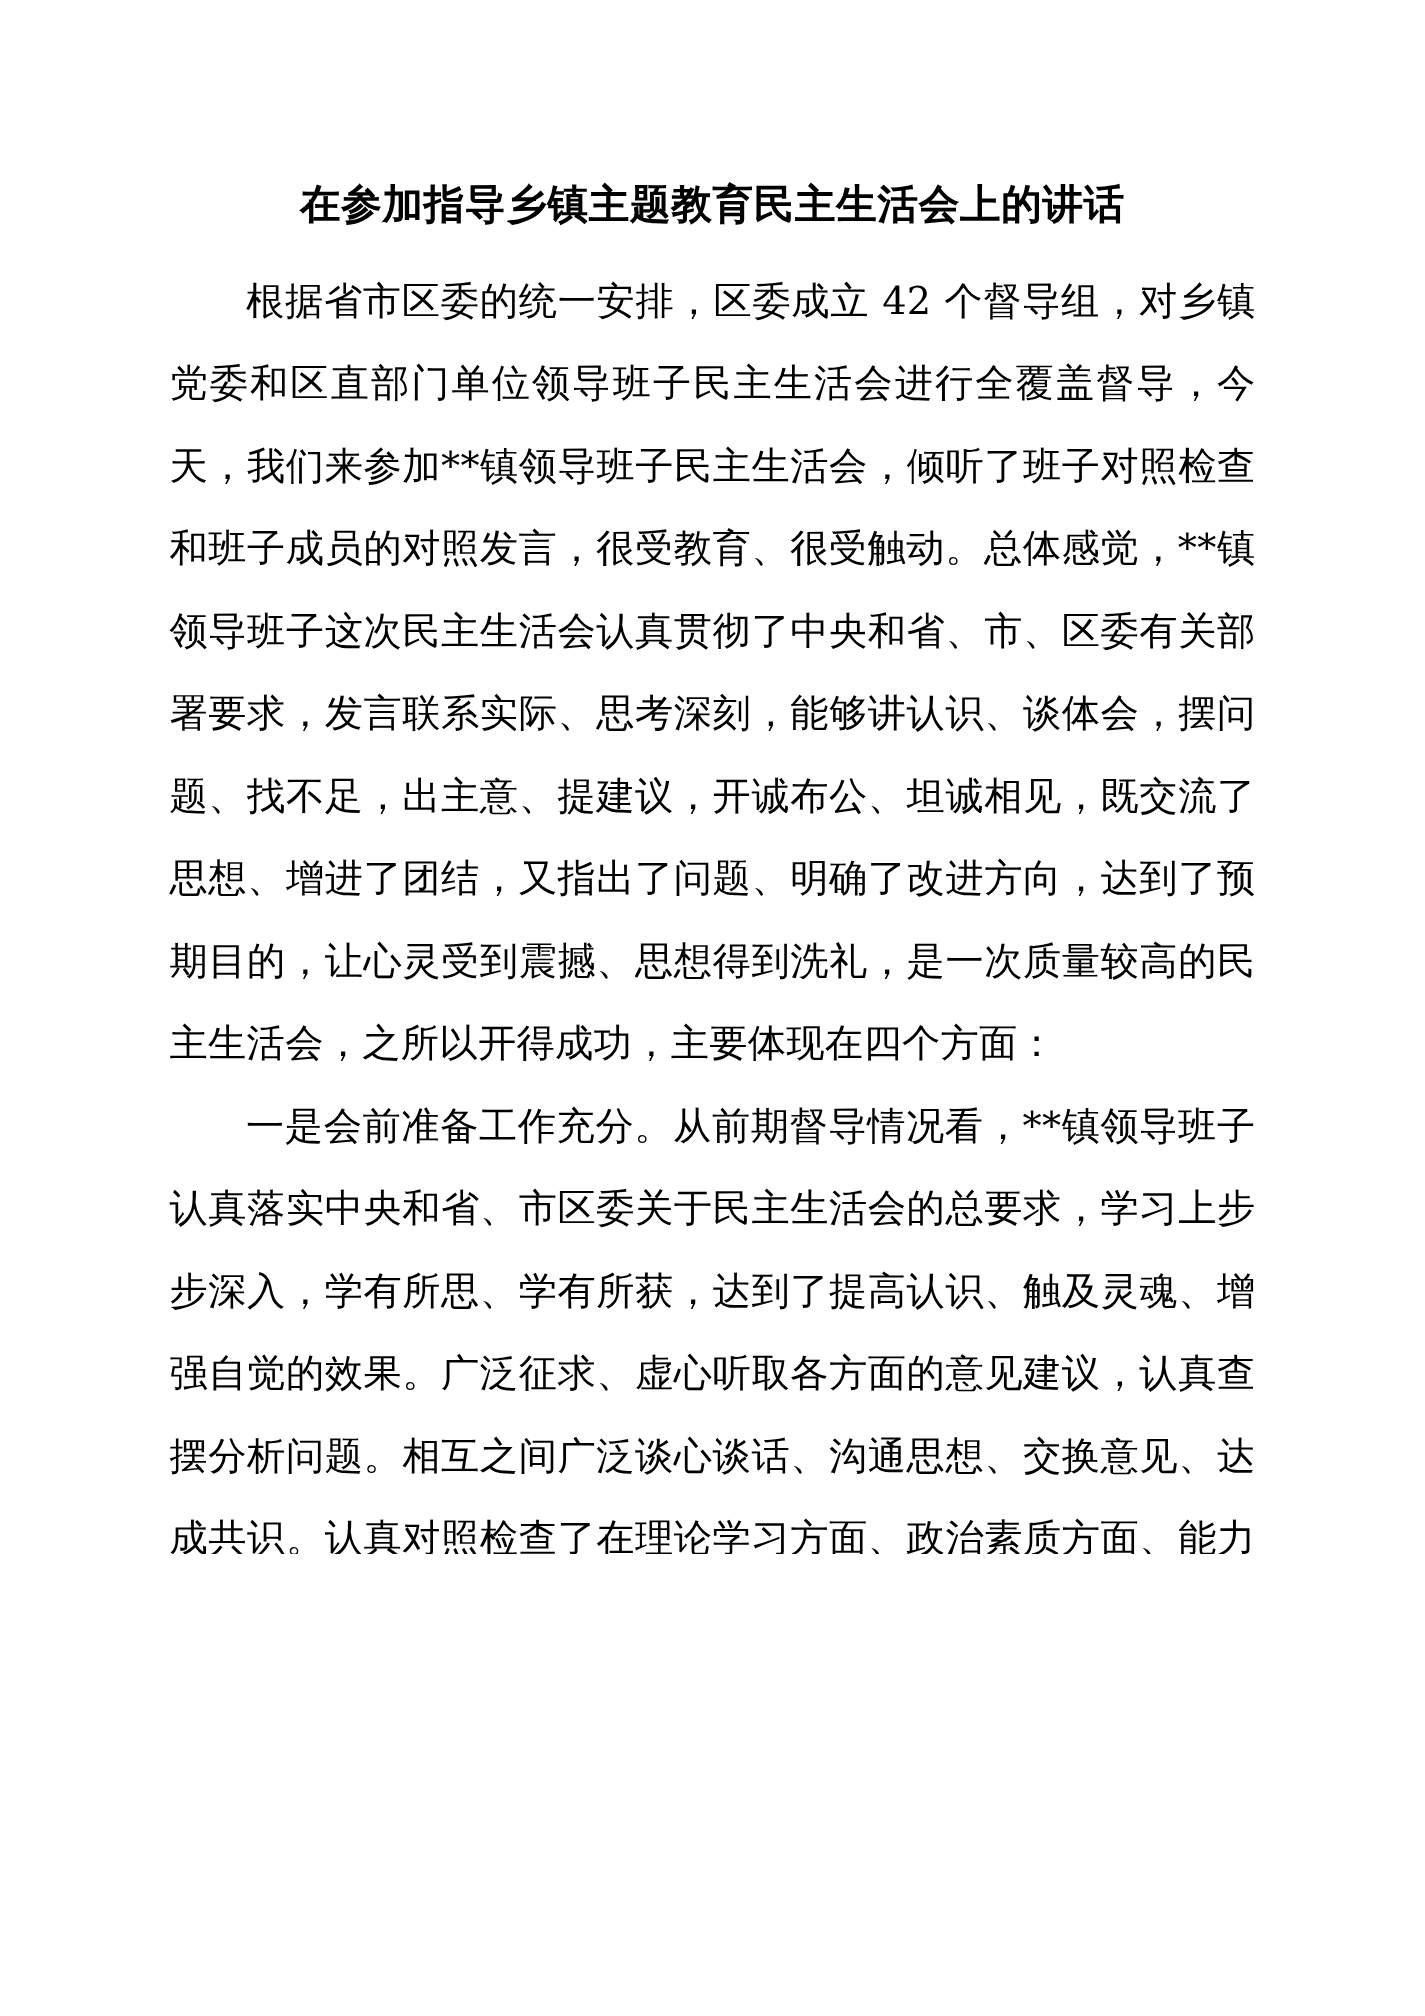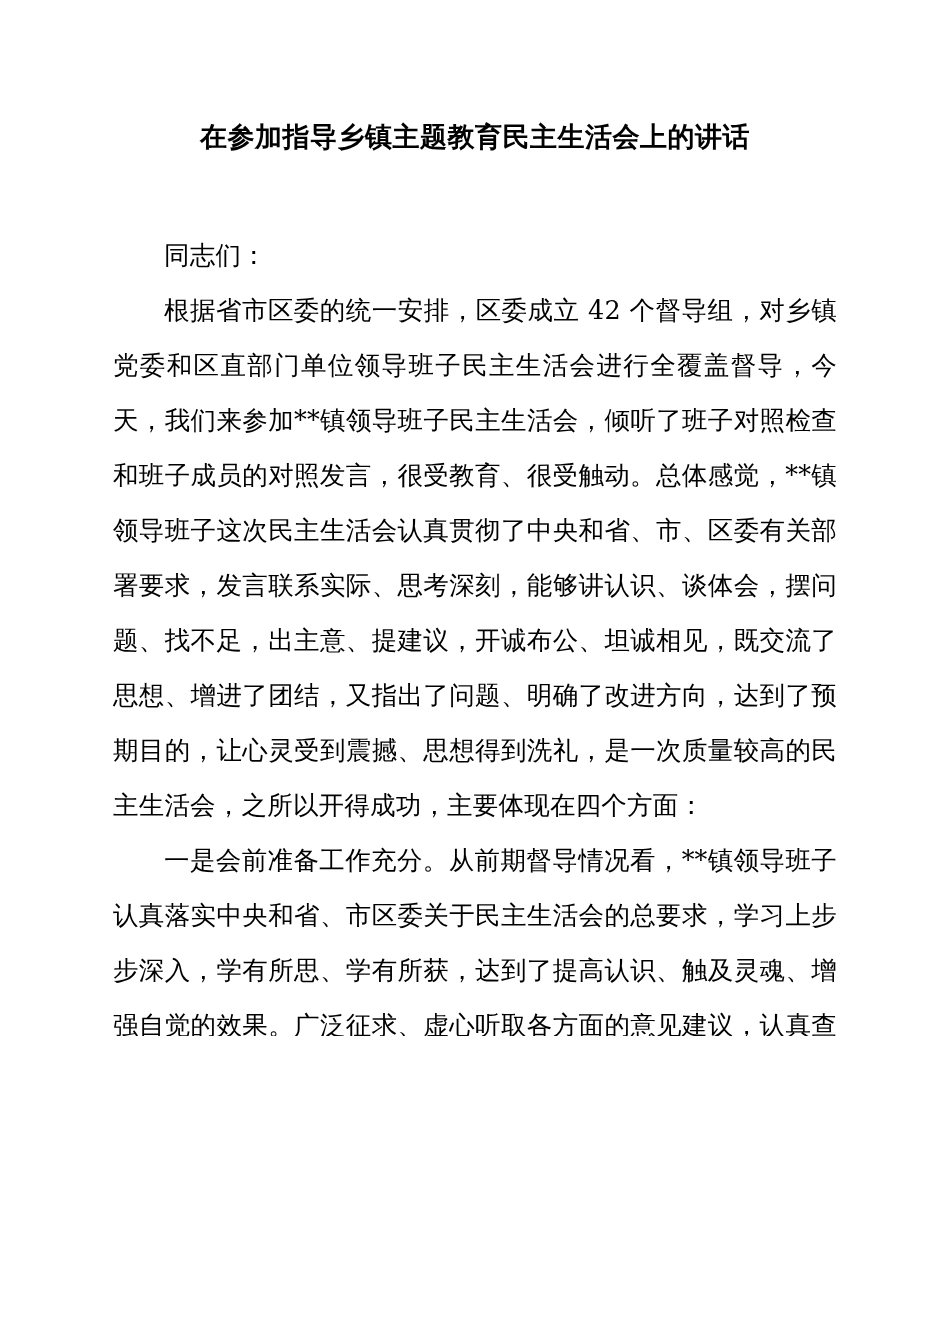"同志们：" p.body-text { html: <p>同志们：</p> -> none }
